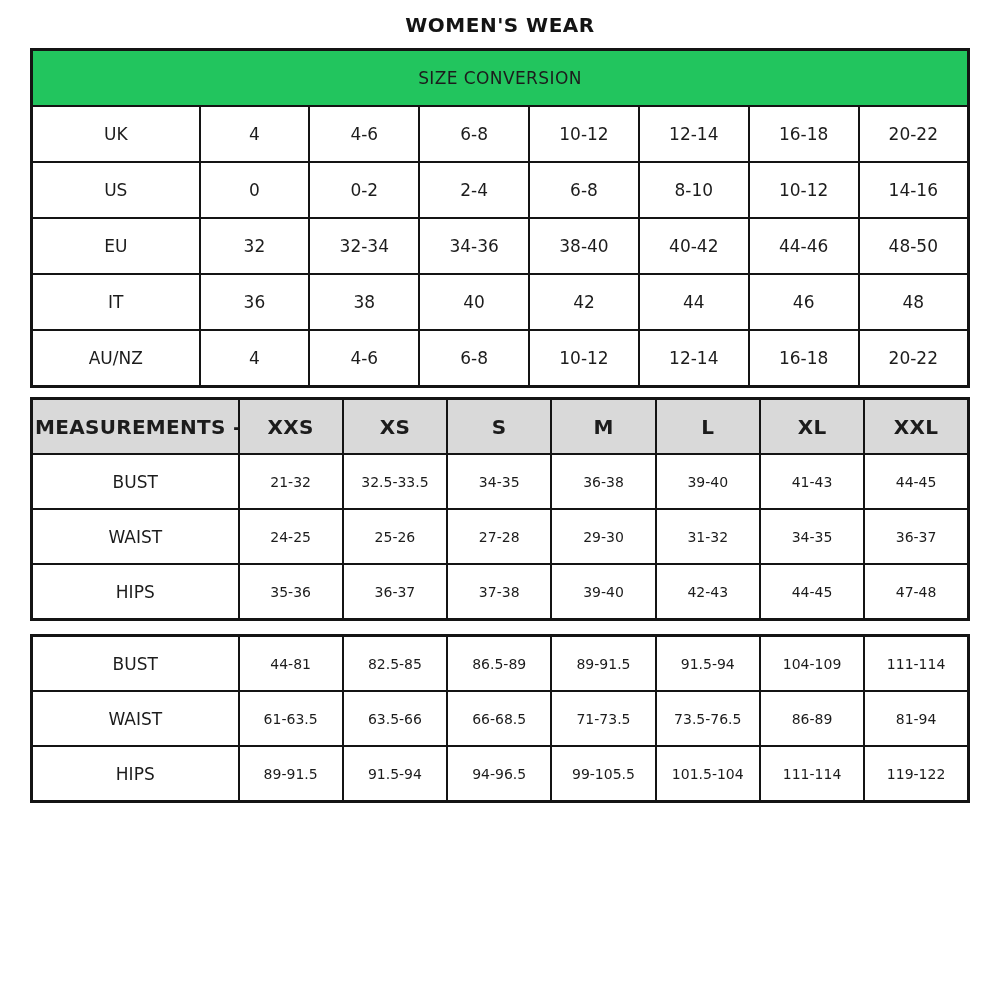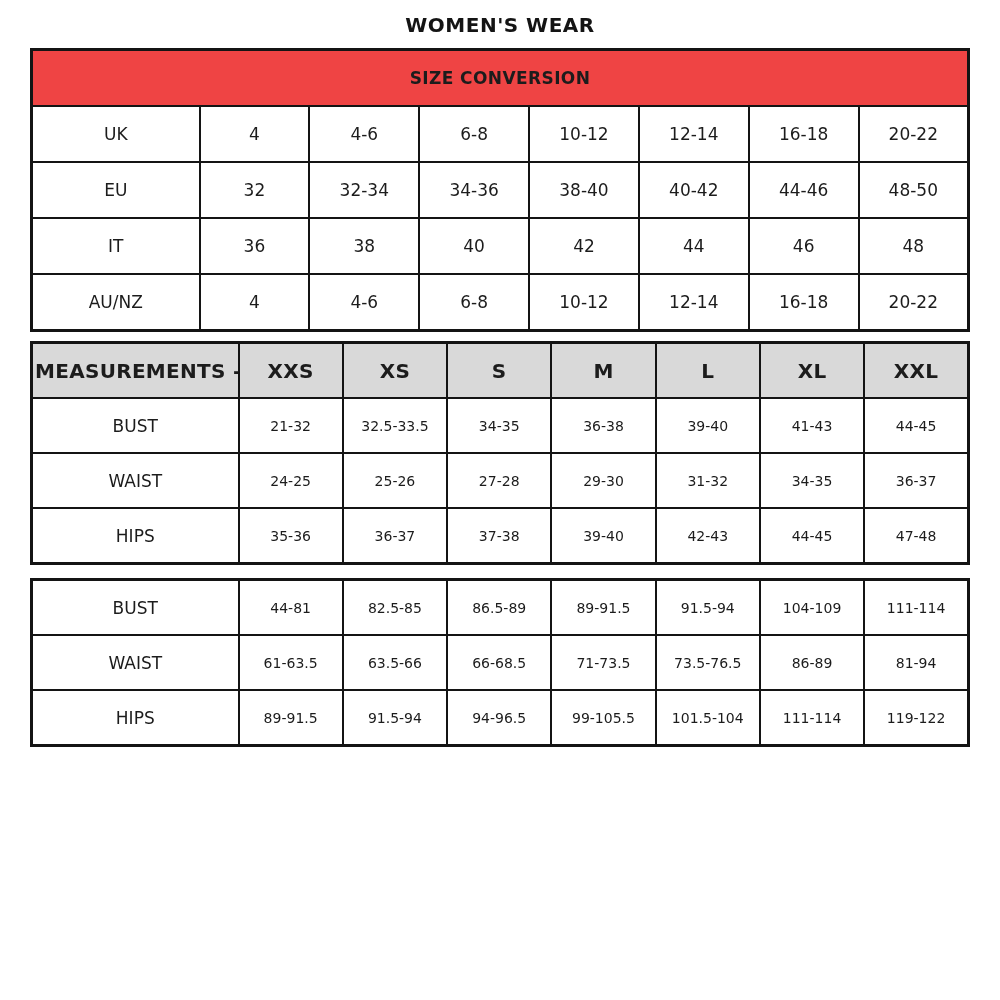"SIZE CONVERSION" tr.caption-row td { background: #ef4444 -> #22c55e; font-weight: 700 -> 400 }
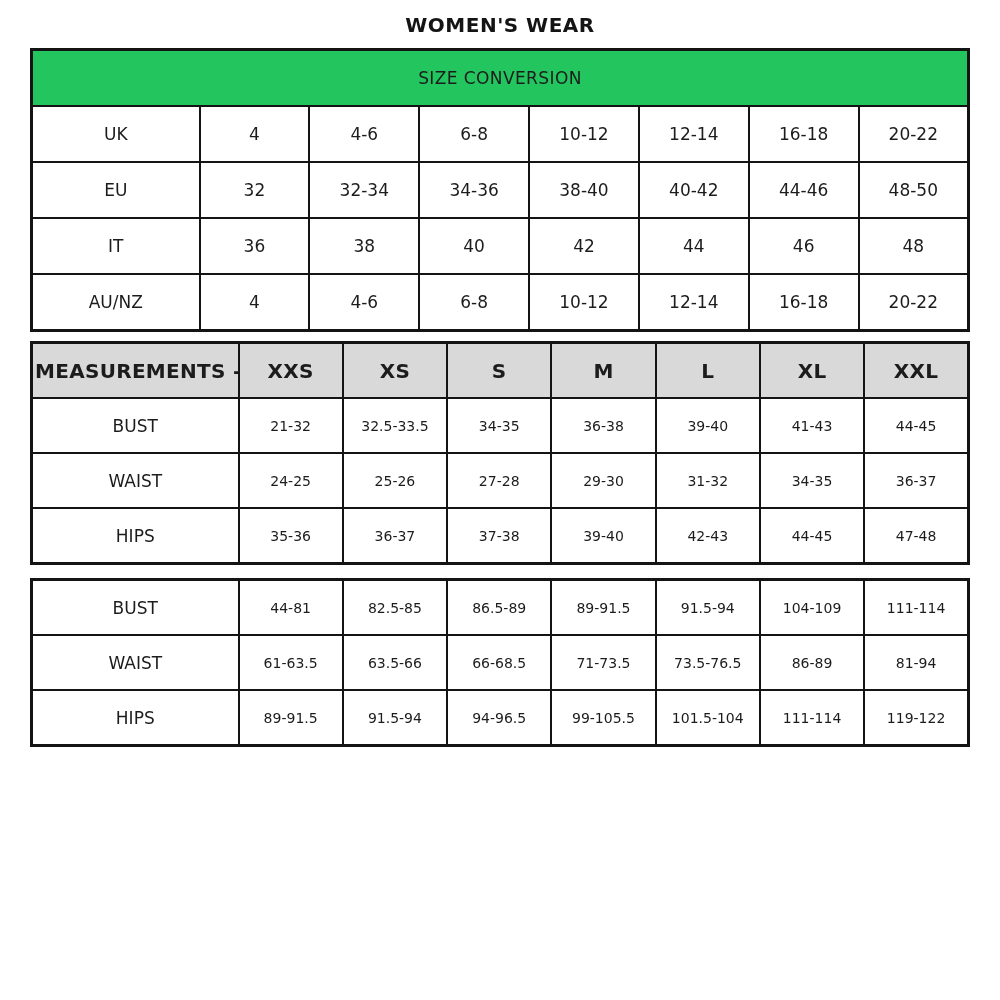"US" tr { html: none -> <tr> <td>US</td> <td>0</td> <td>0-2</td> <td>2-4</td> <td>6-8</td> <td>8-10</td> <td>10-12</td> <td>14-16</td> </tr> }
